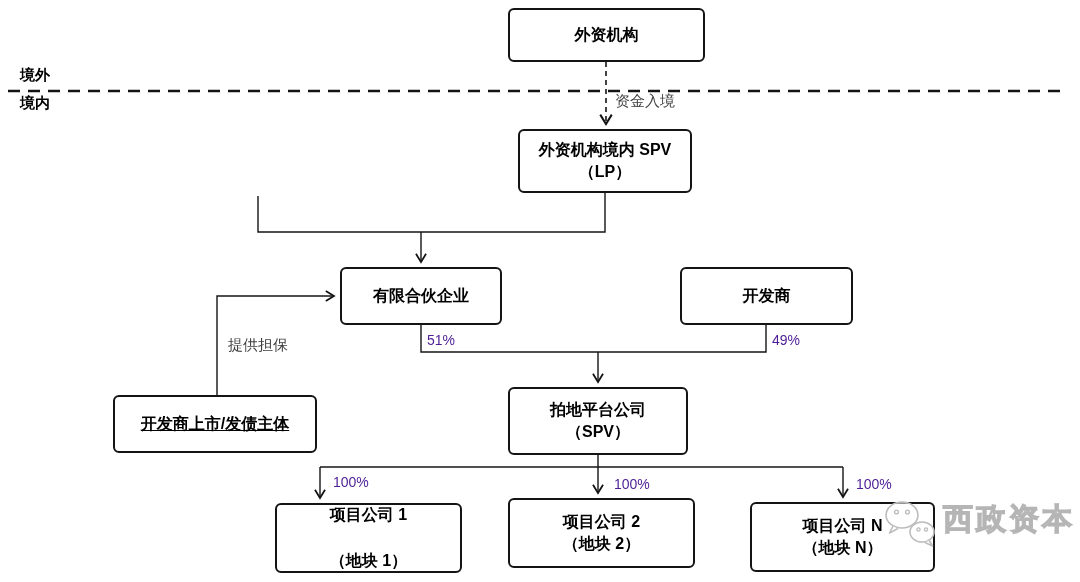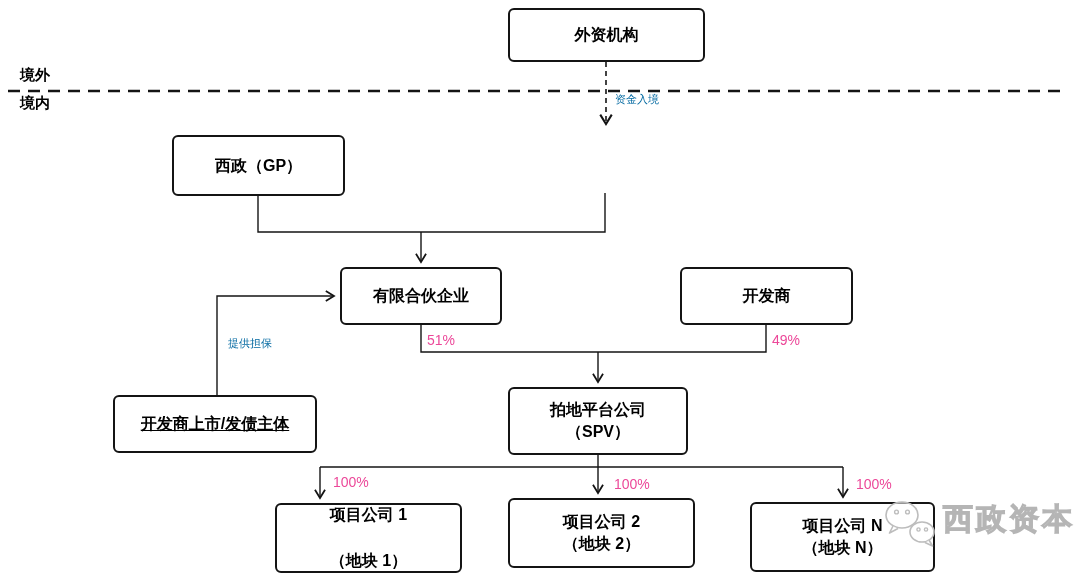"资金入境" .muted { color: #0369a1 -> #404040; font-size: 11px -> 15px }
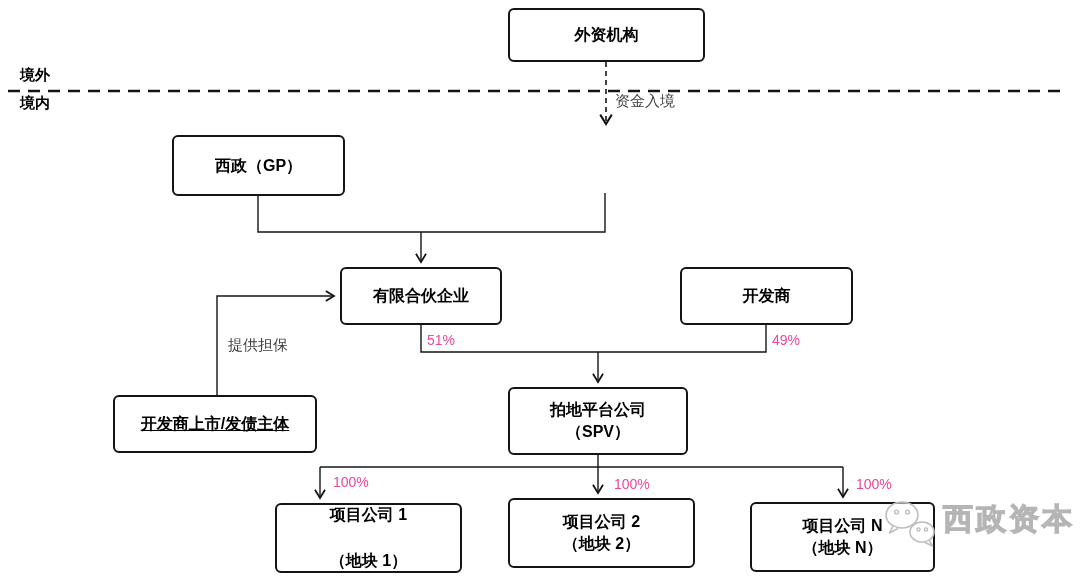"外资机构境内 SPV" div.box { html: none -> <div> <span>外资机构境内 SPV</span> <span>（LP）</span> </div> }
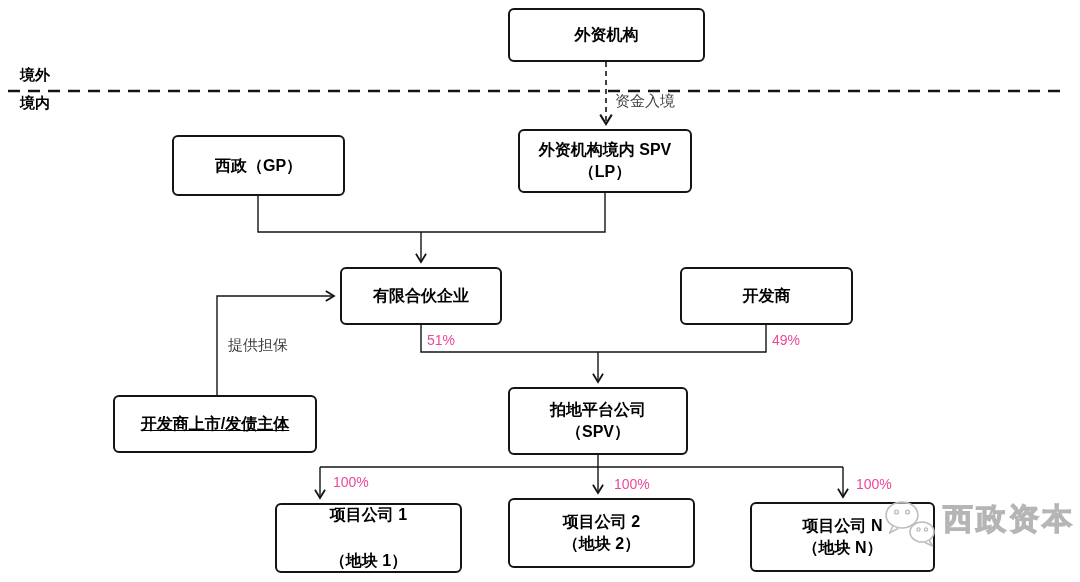"西政（GP）" div.box { html: <div> <span>西政（GP）</span> </div> -> none }
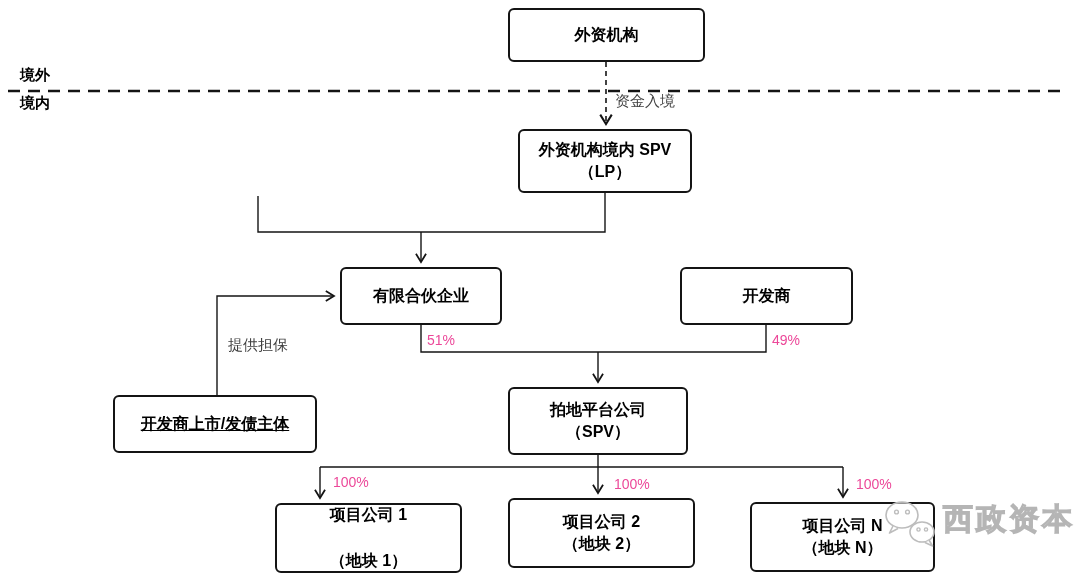"51%" .lbl { color: #ec4899 -> #4c1d95 }
